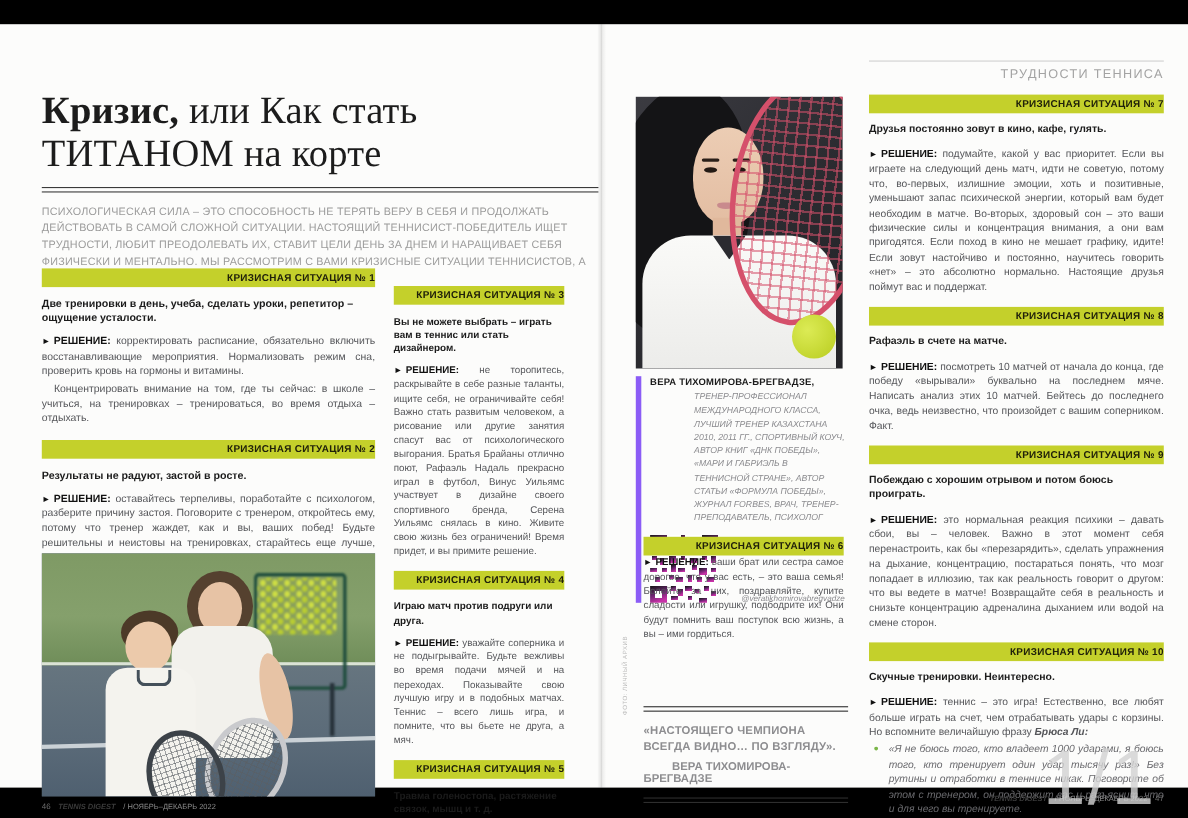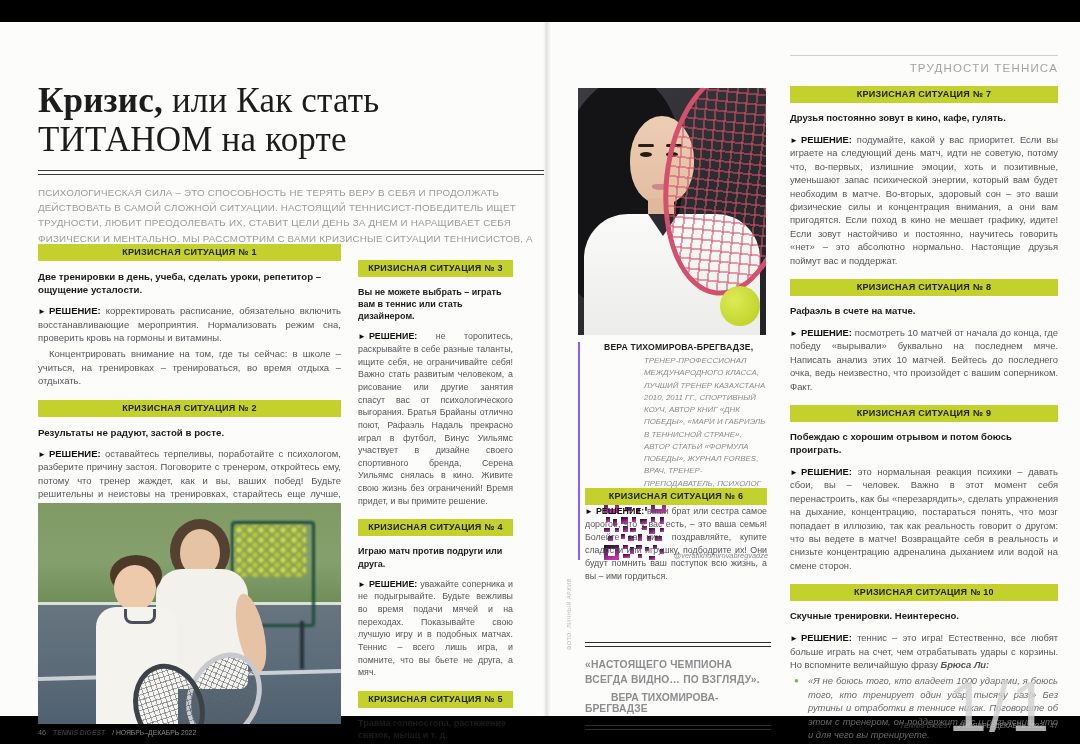"КРИЗИСНАЯ СИТУАЦИЯ № 7" .bar { text-align: center -> right }
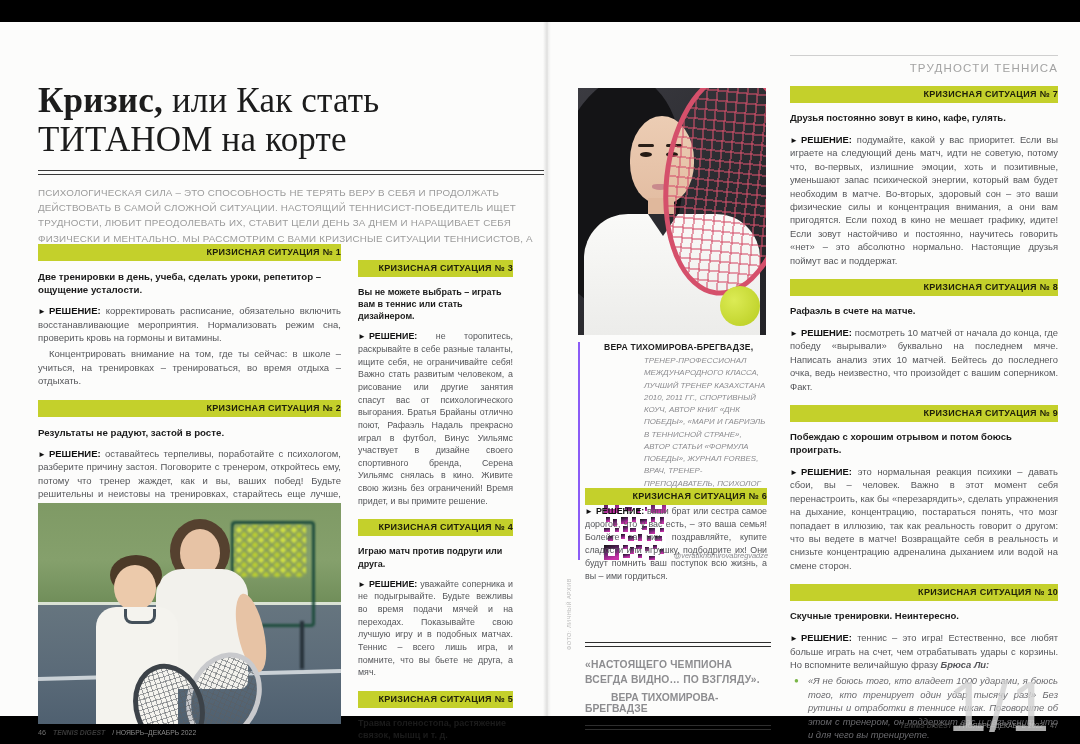"ВЕРА ТИХОМИРОВА-БРЕГВАДЗЕ," #caption { border-left: 2px solid #8b5cf6 -> 5px solid #8b5cf6; padding-left: 24px -> 8px }
